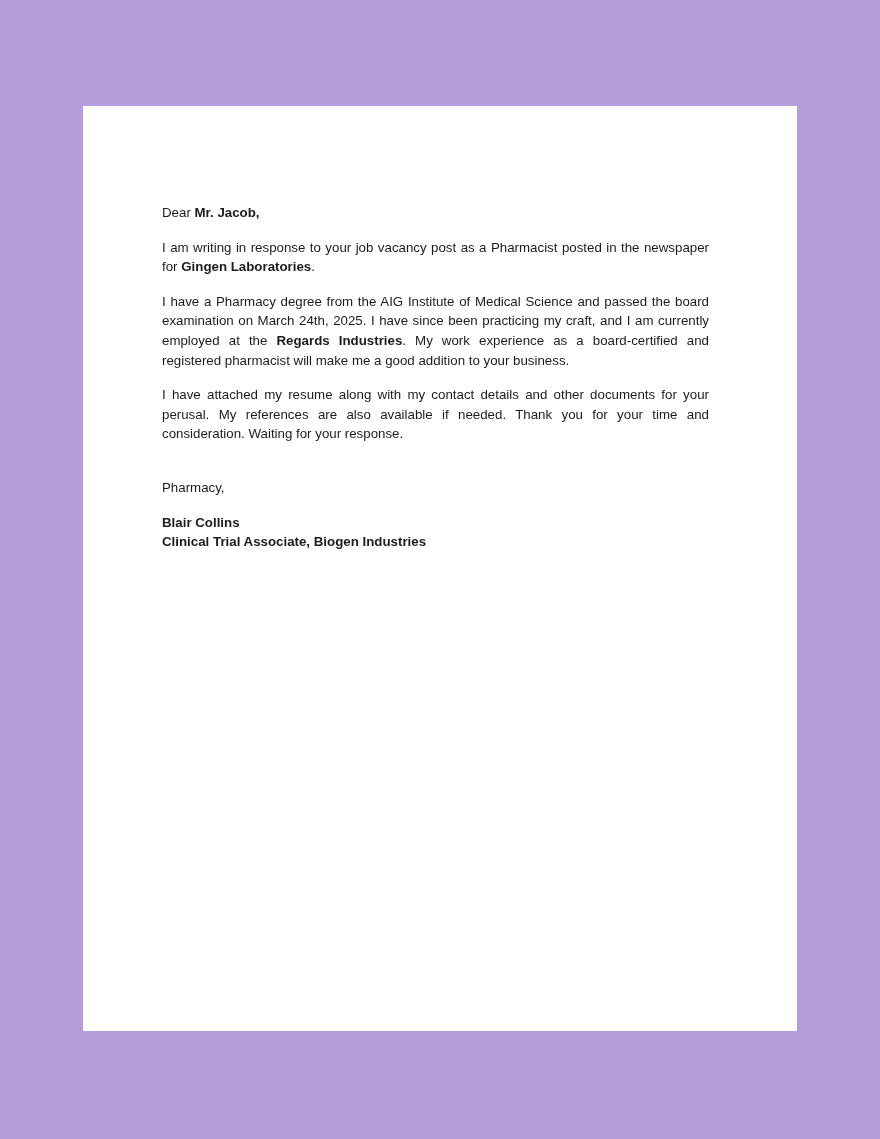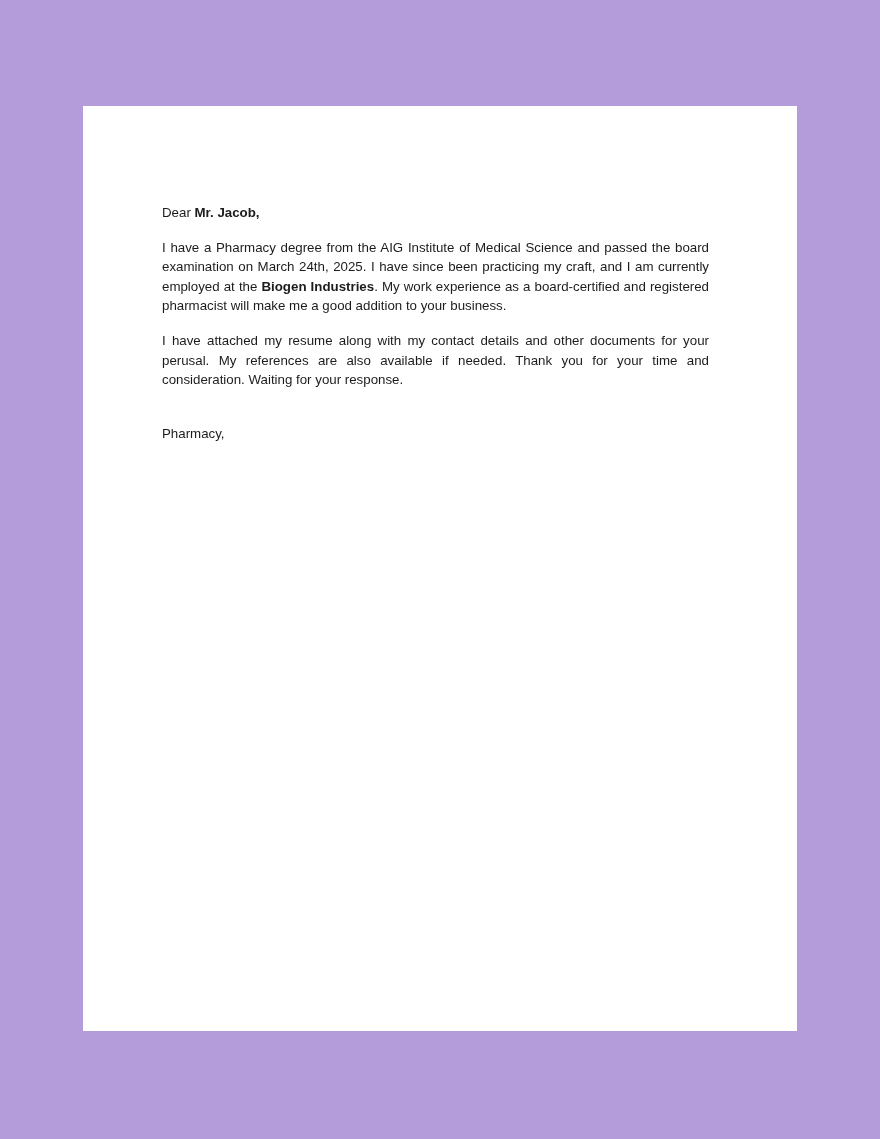"I am writing in response" p.justify { html: none -> <p><span>I am writing in response to your job vacancy post as a Pharmacist posted in the newspaper for </span><strong>Gingen Laboratories</strong><span>.</span></p> }
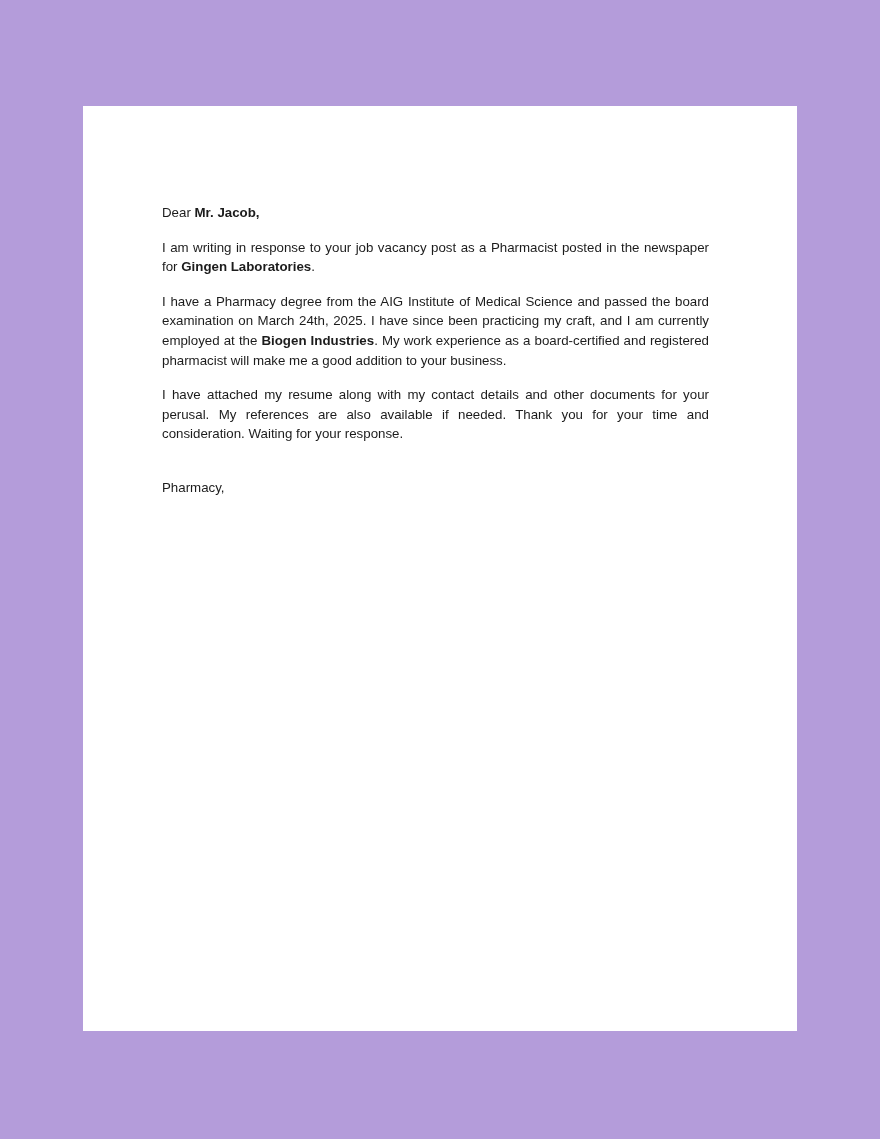"Biogen Industries" strong { text: Biogen -> Regards }
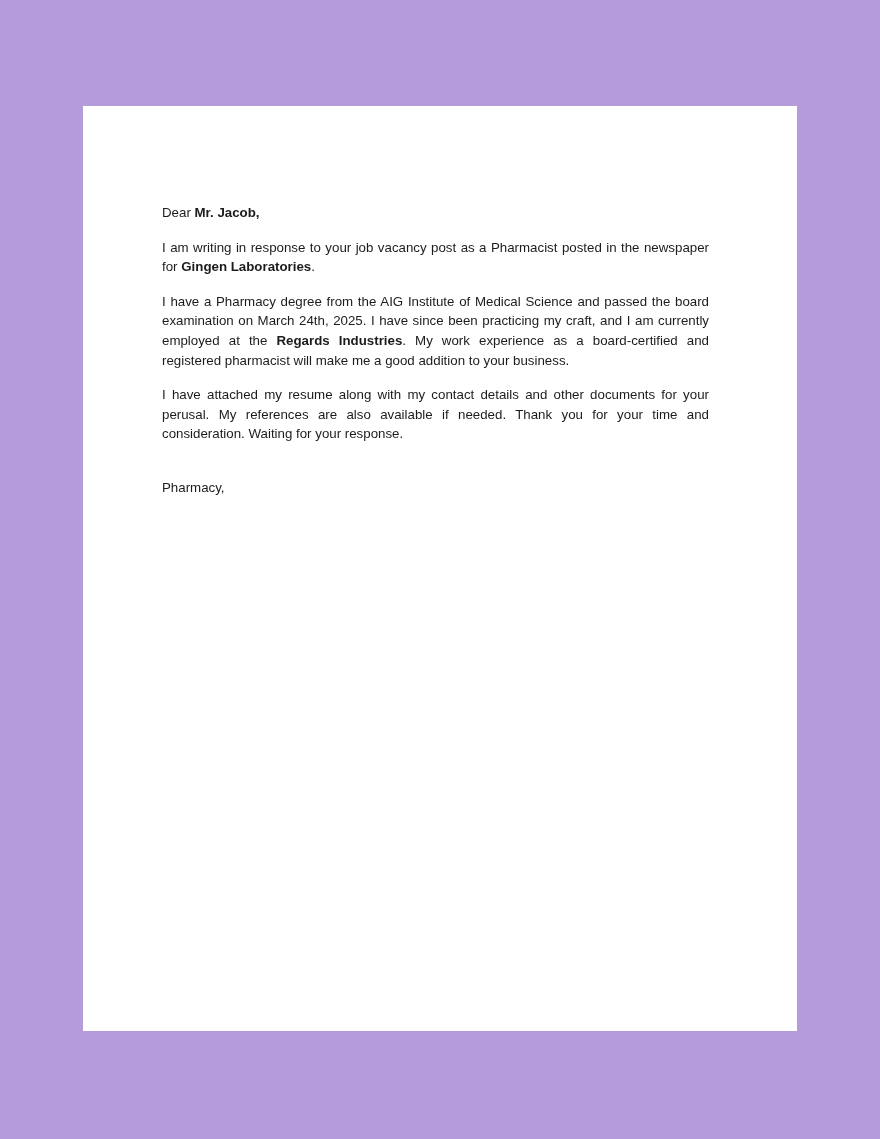"Blair Collins" p.sig-block { html: none -> <p> <span>Blair Collins</span> <span>Clinical Trial Associate, Biogen Industries</span> </p> }
